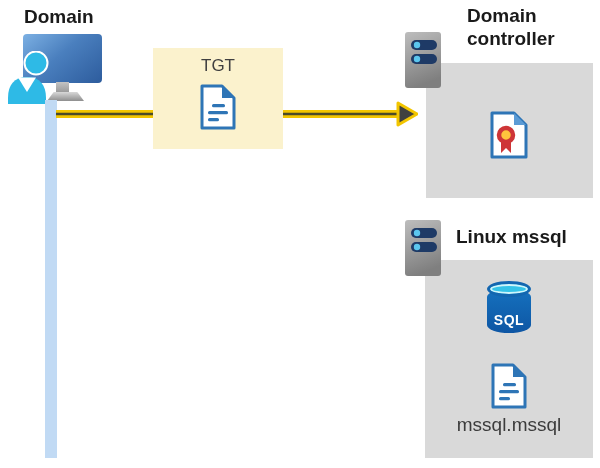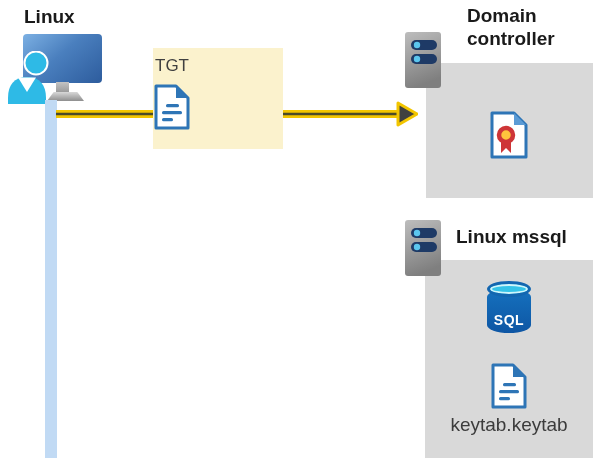"Linux" div.abs { text: Linux -> Domain }
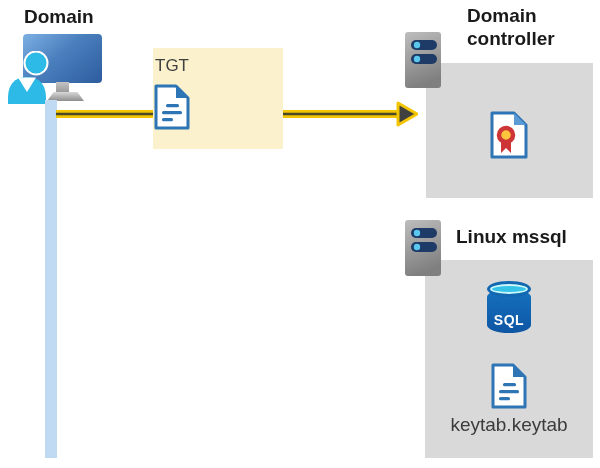"TGT" .ticket-box { justify-content: flex-start -> center }
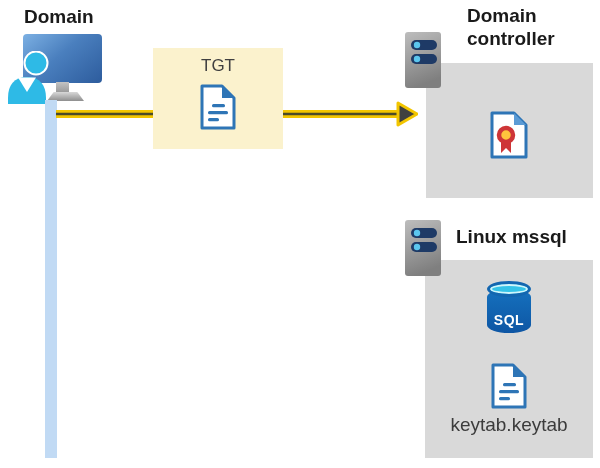"keytab.keytab" div.abs { text: keytab.keytab -> mssql.mssql }
